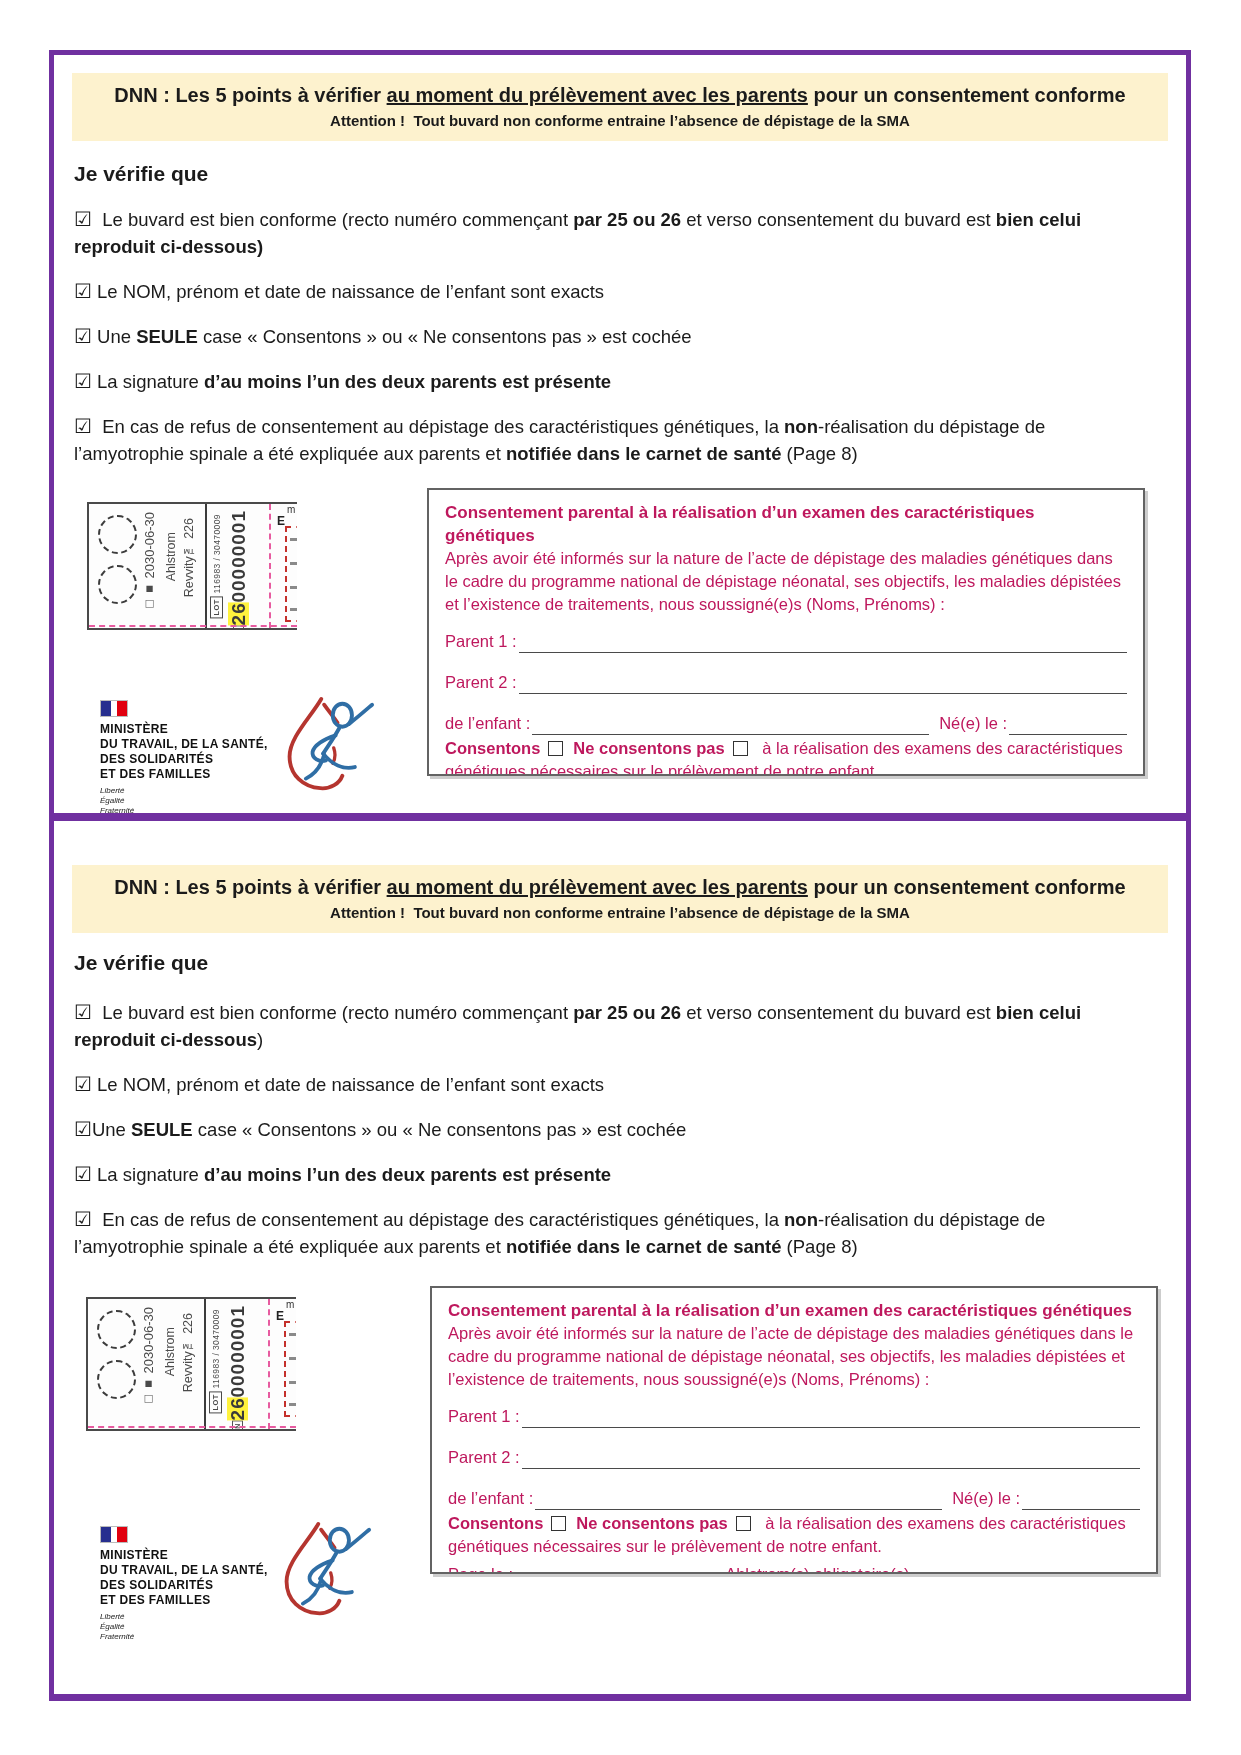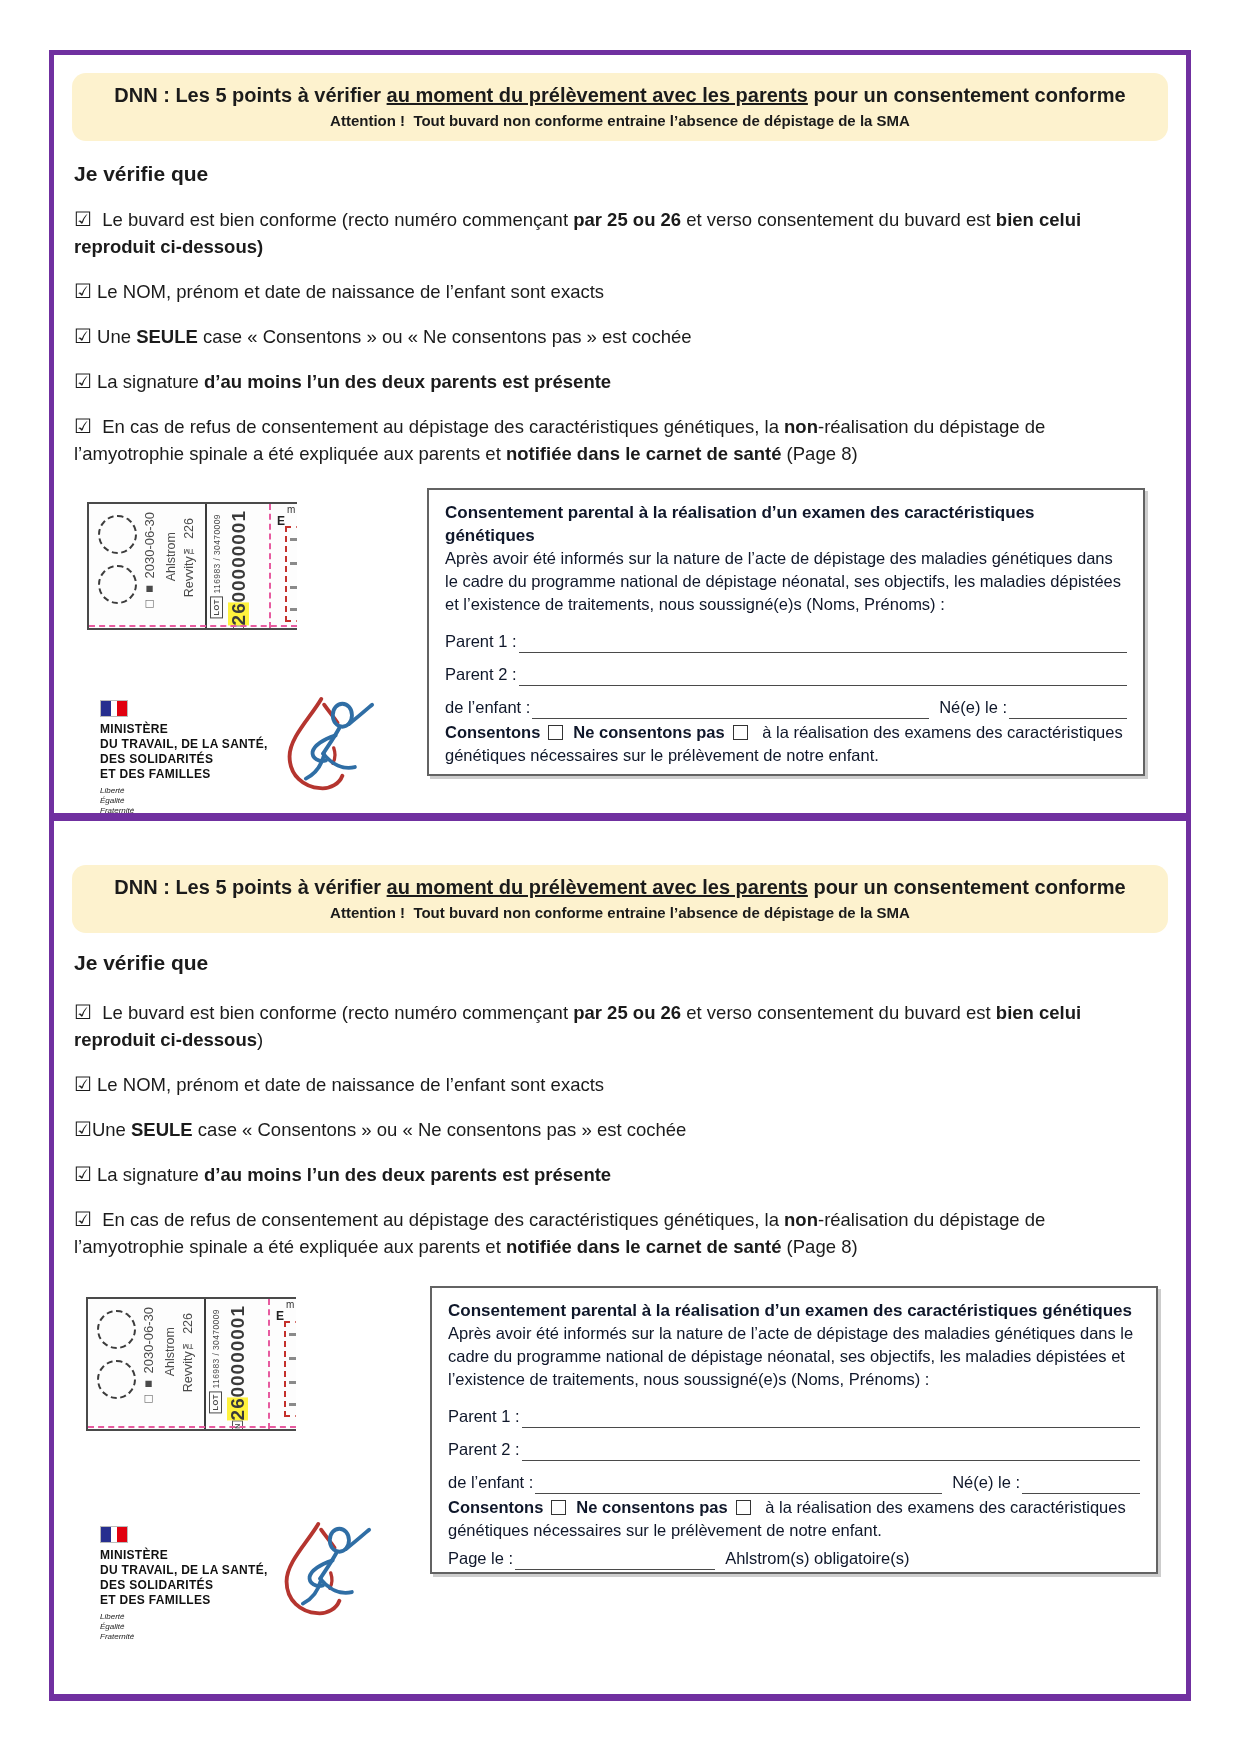"DNN : Les 5 points" .band { border-radius: 14px -> none }
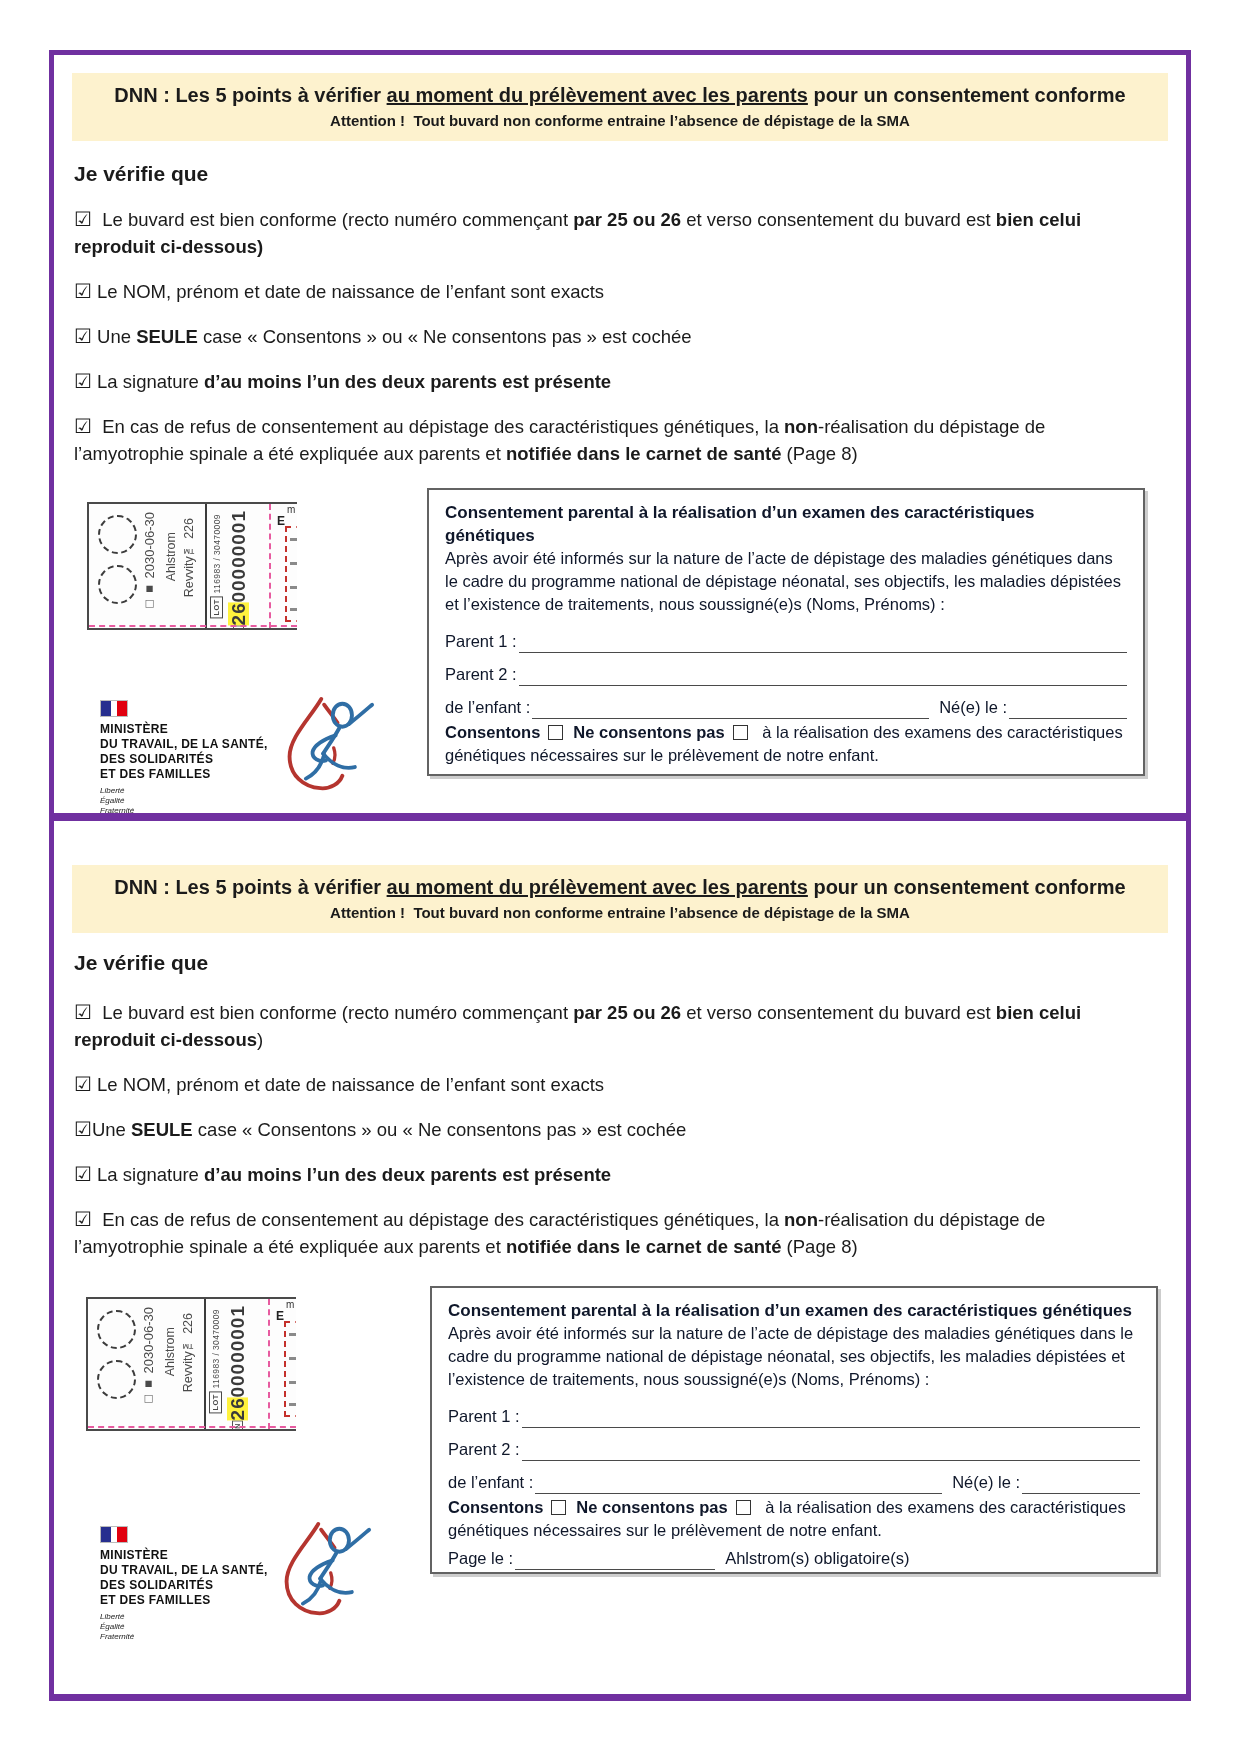"Consentement parental à la réalisation" .consent { color: #0f172a -> #be185d }
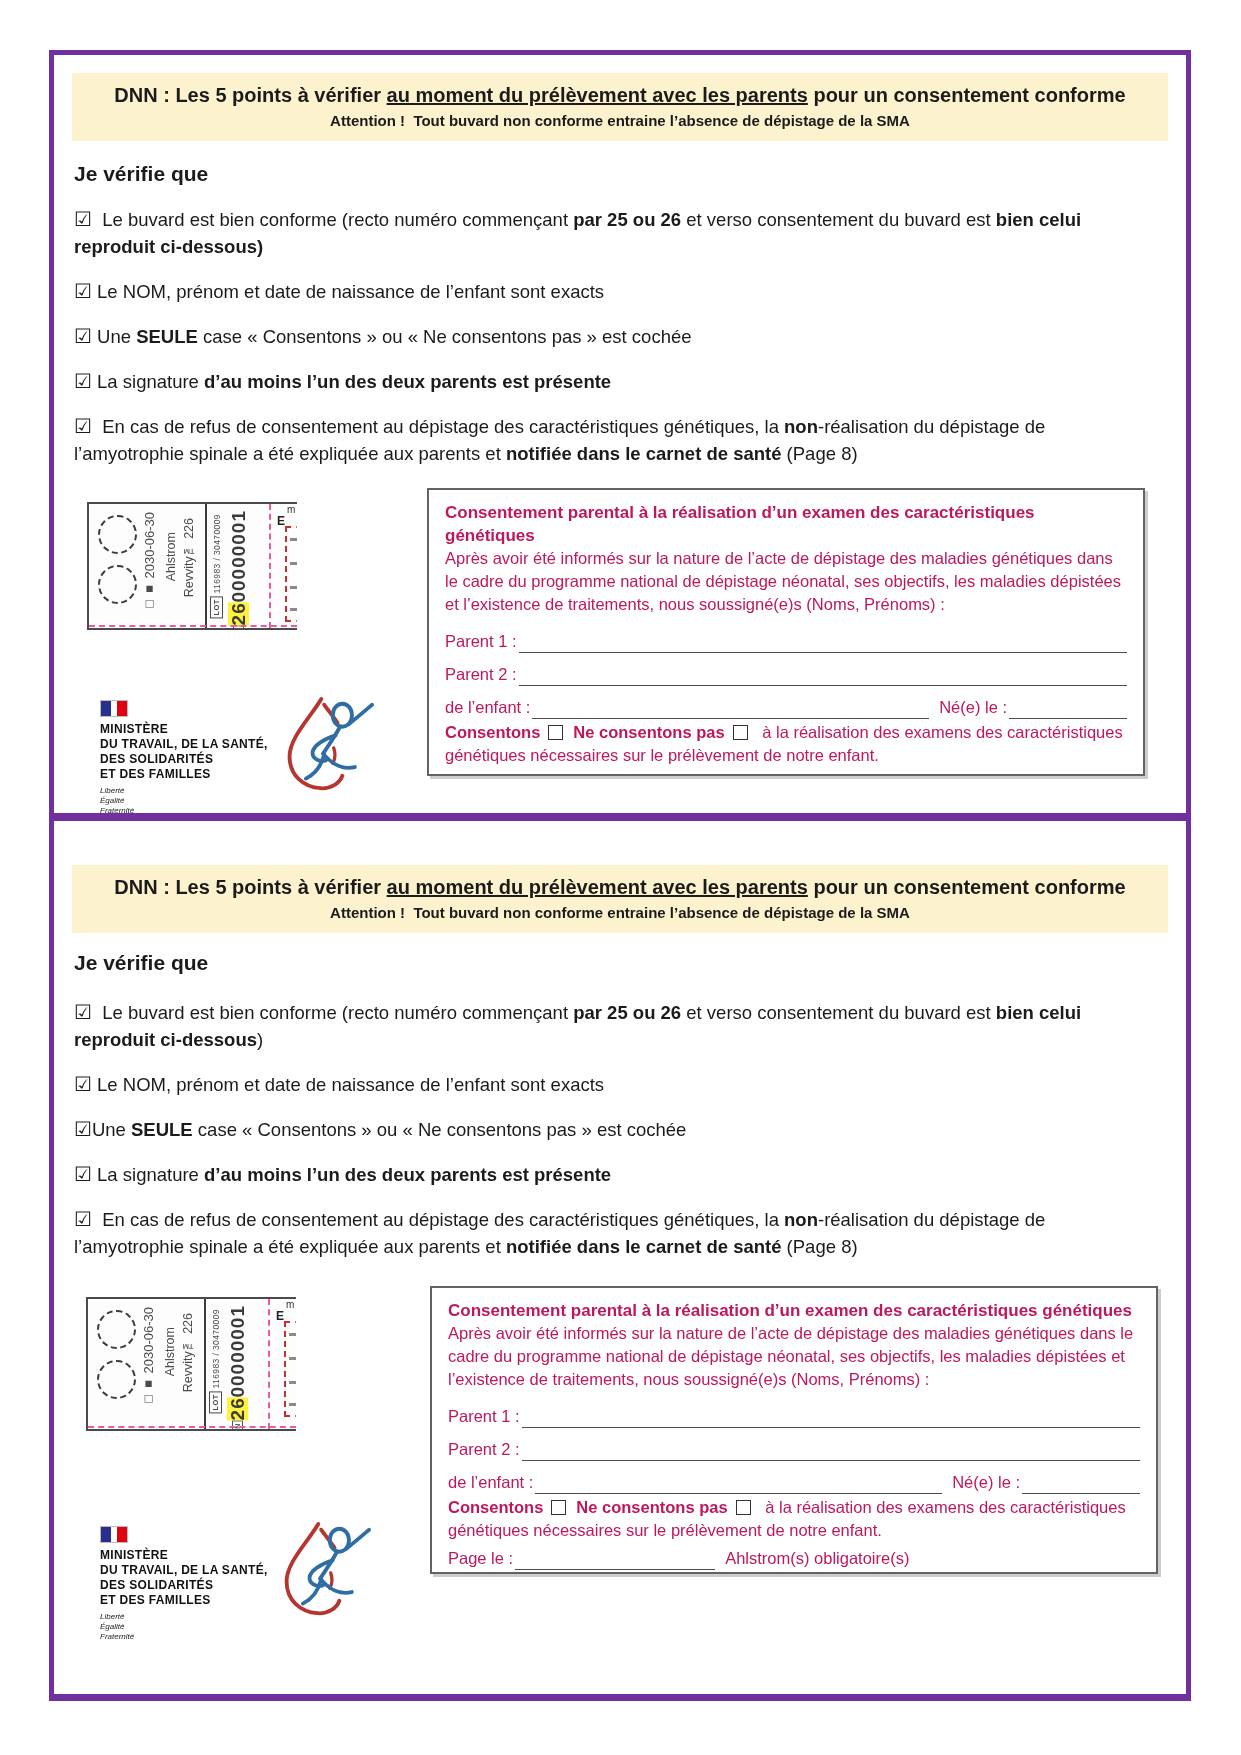"Parent 1 :" .crow { margin-bottom: 10px -> 18px }
